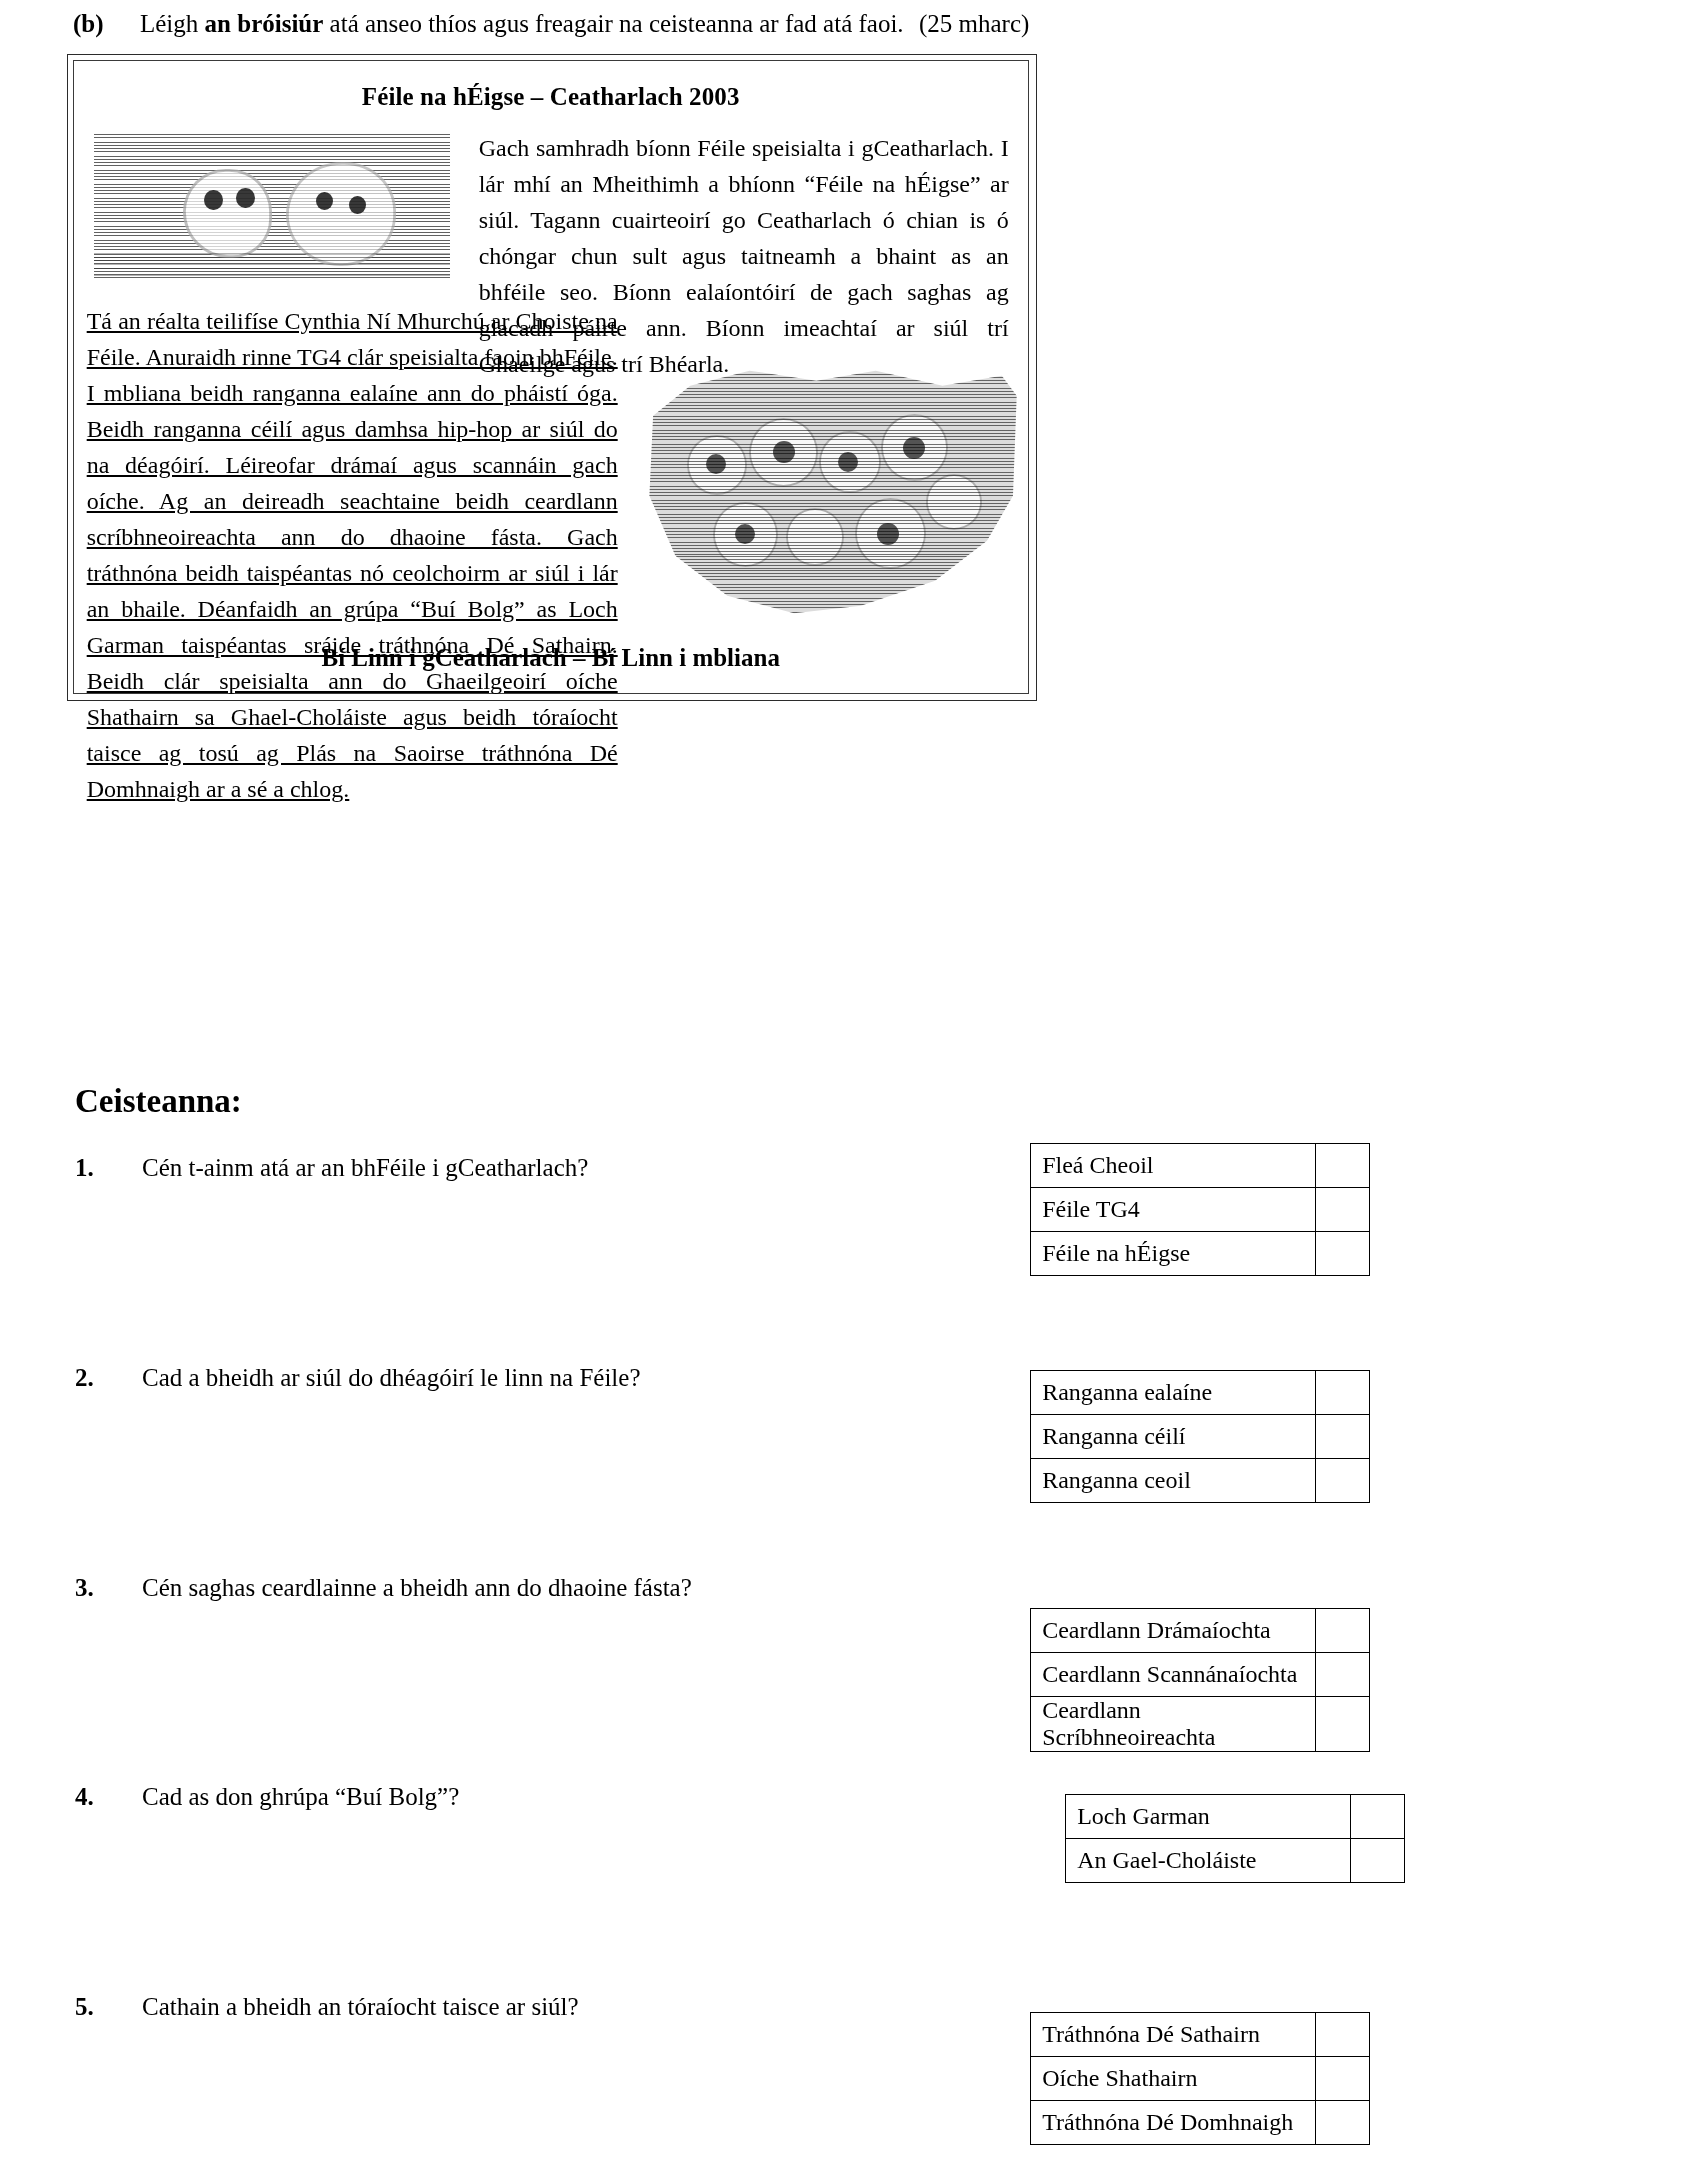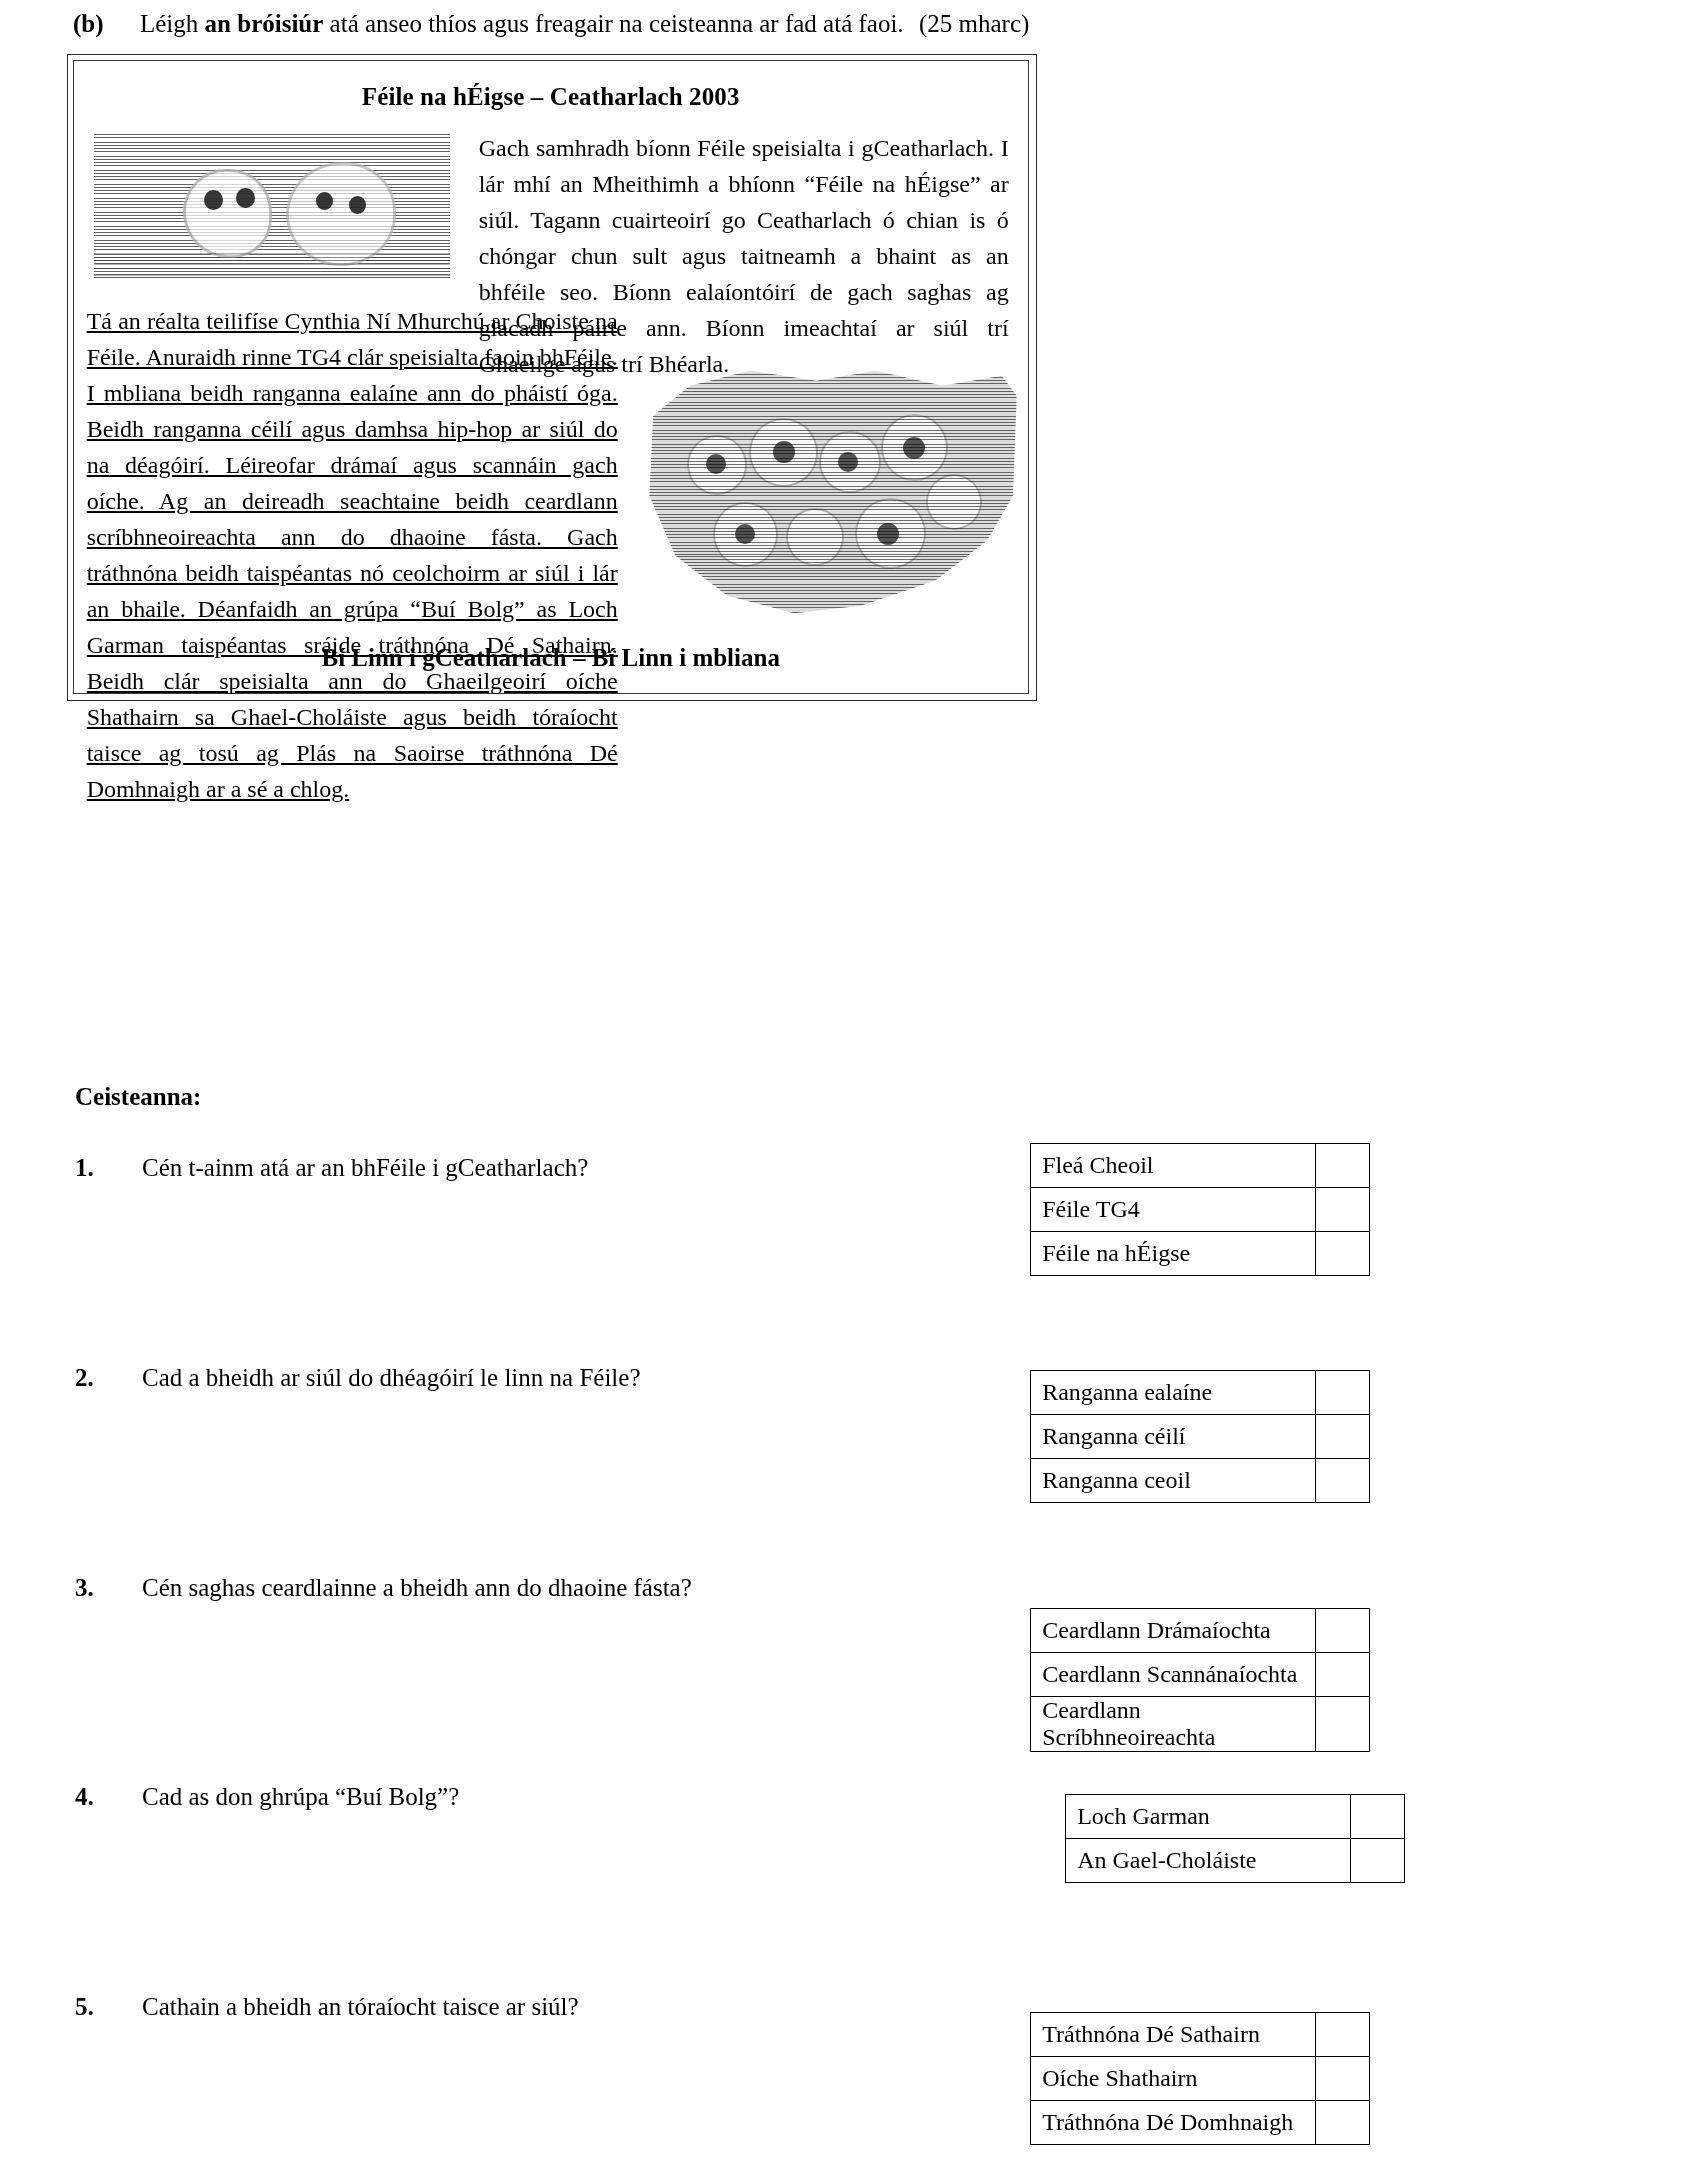"Ceisteanna:" .ceisteanna-label { font-size: 25px -> 33px }
